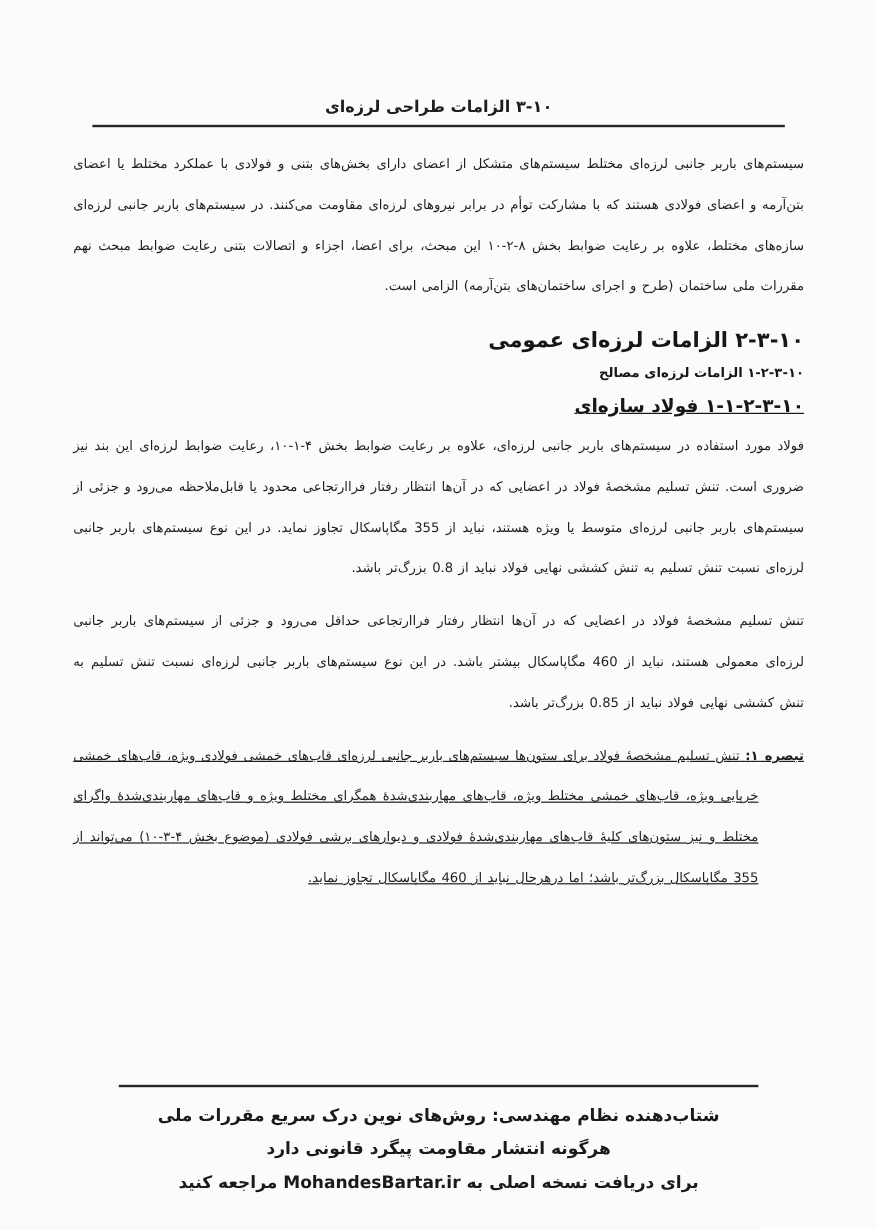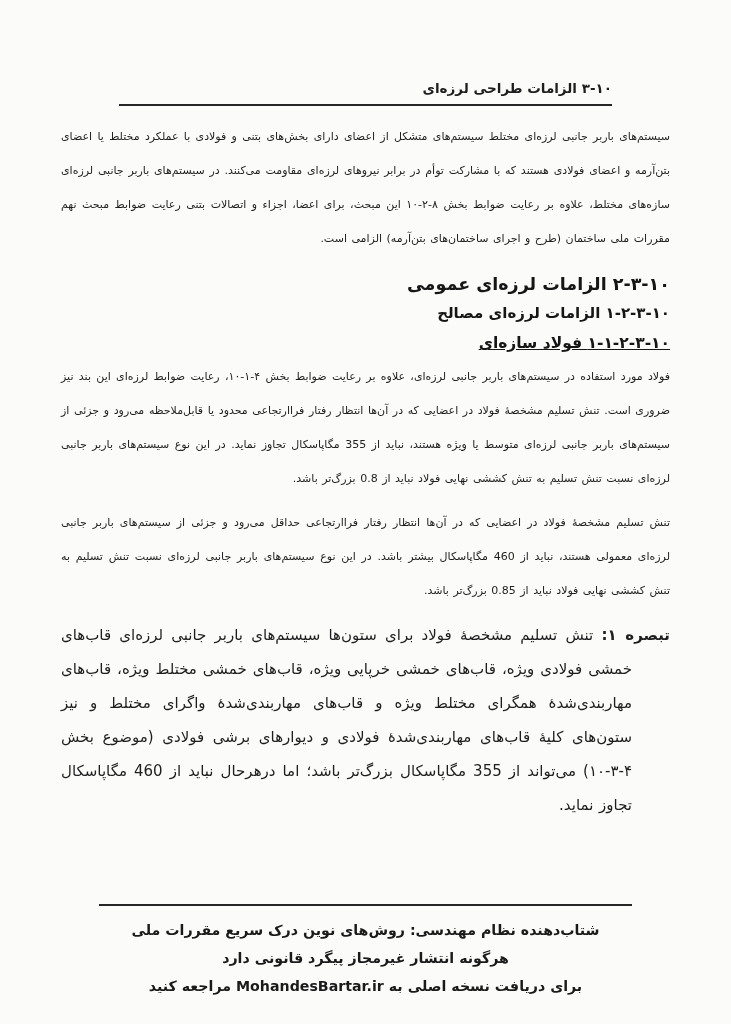"۳-۱۰ الزامات طراحی لرزه‌ای" .page-header { margin: 0 58px -> 0 16px; text-align: right -> center }
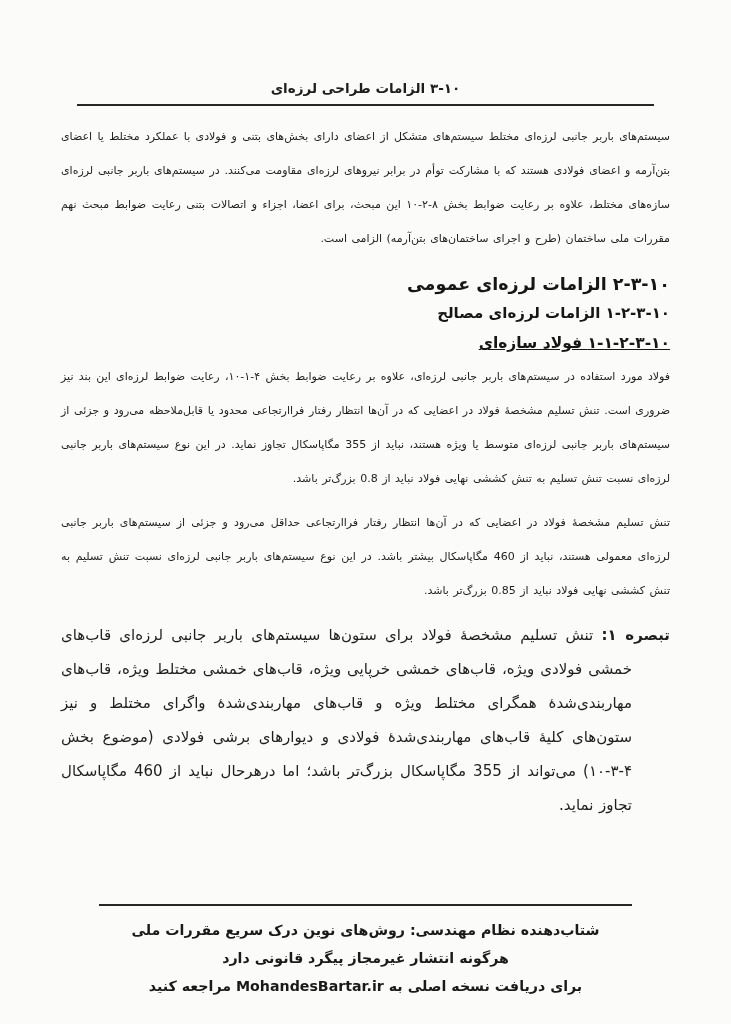"۱-۲-۳-۱۰ الزامات لرزه‌ای مصالح" h3.sec { font-size: 15px -> 11px }
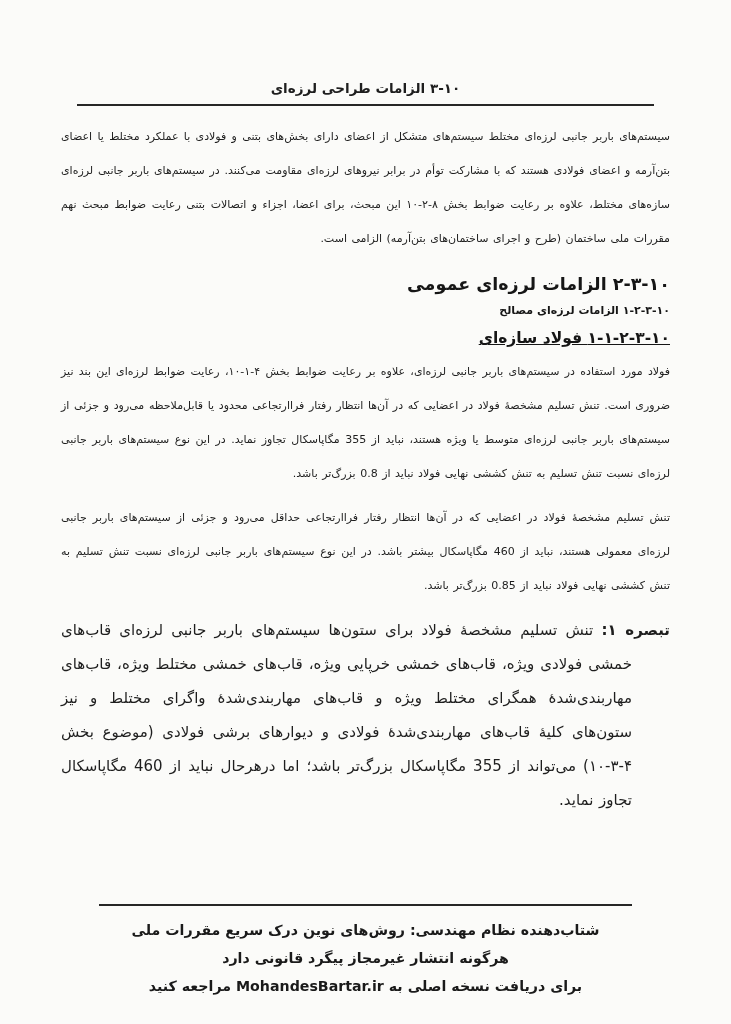"تبصره ۱: تنش تسلیم مشخصهٔ" p.note { font-size: 15px -> 11px; text-decoration: none -> underline }
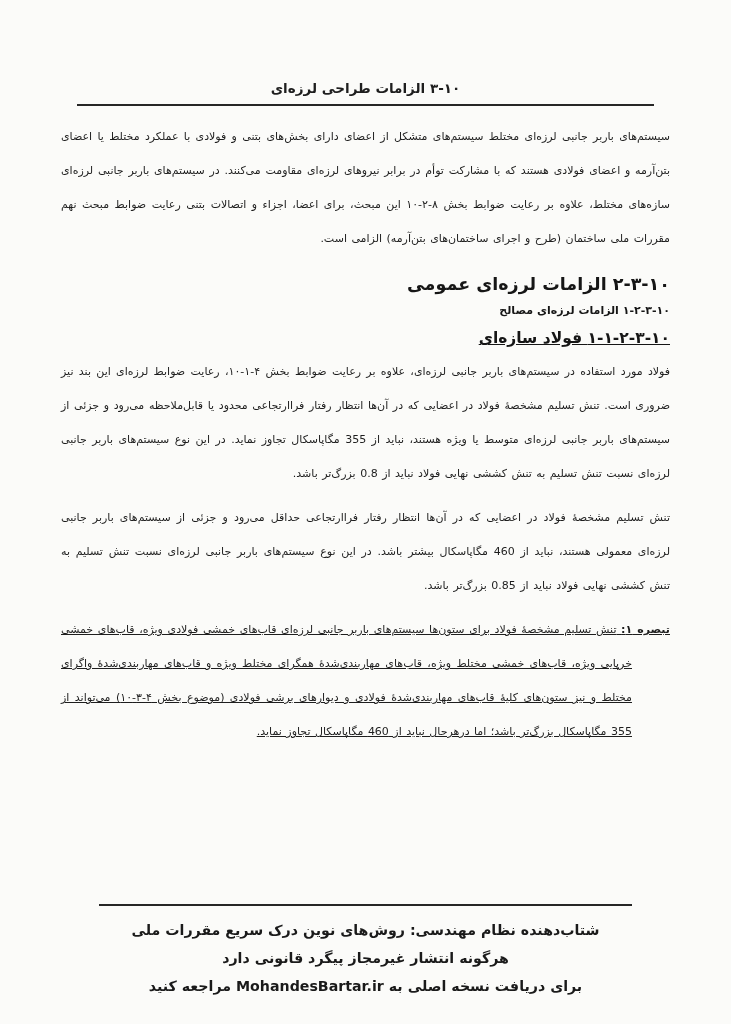"هرگونه انتشار غیرمجاز پیگرد قانونی" span { text: غیرمجاز -> مقاومت }
